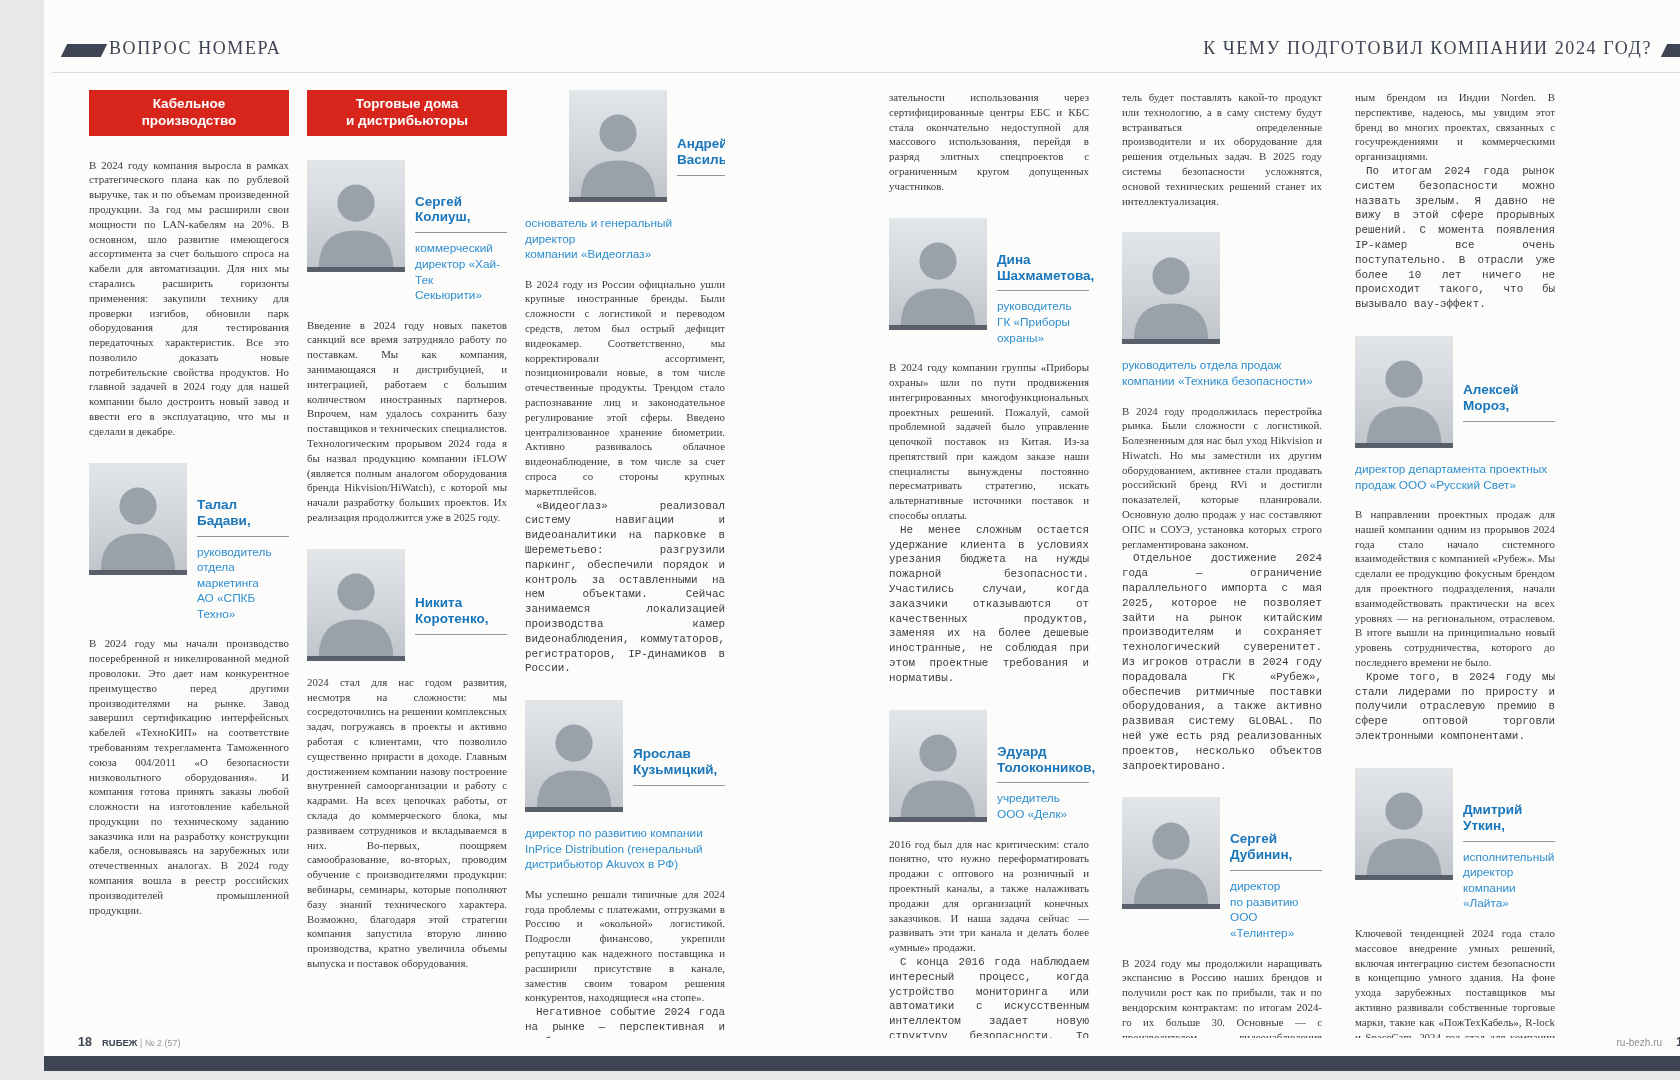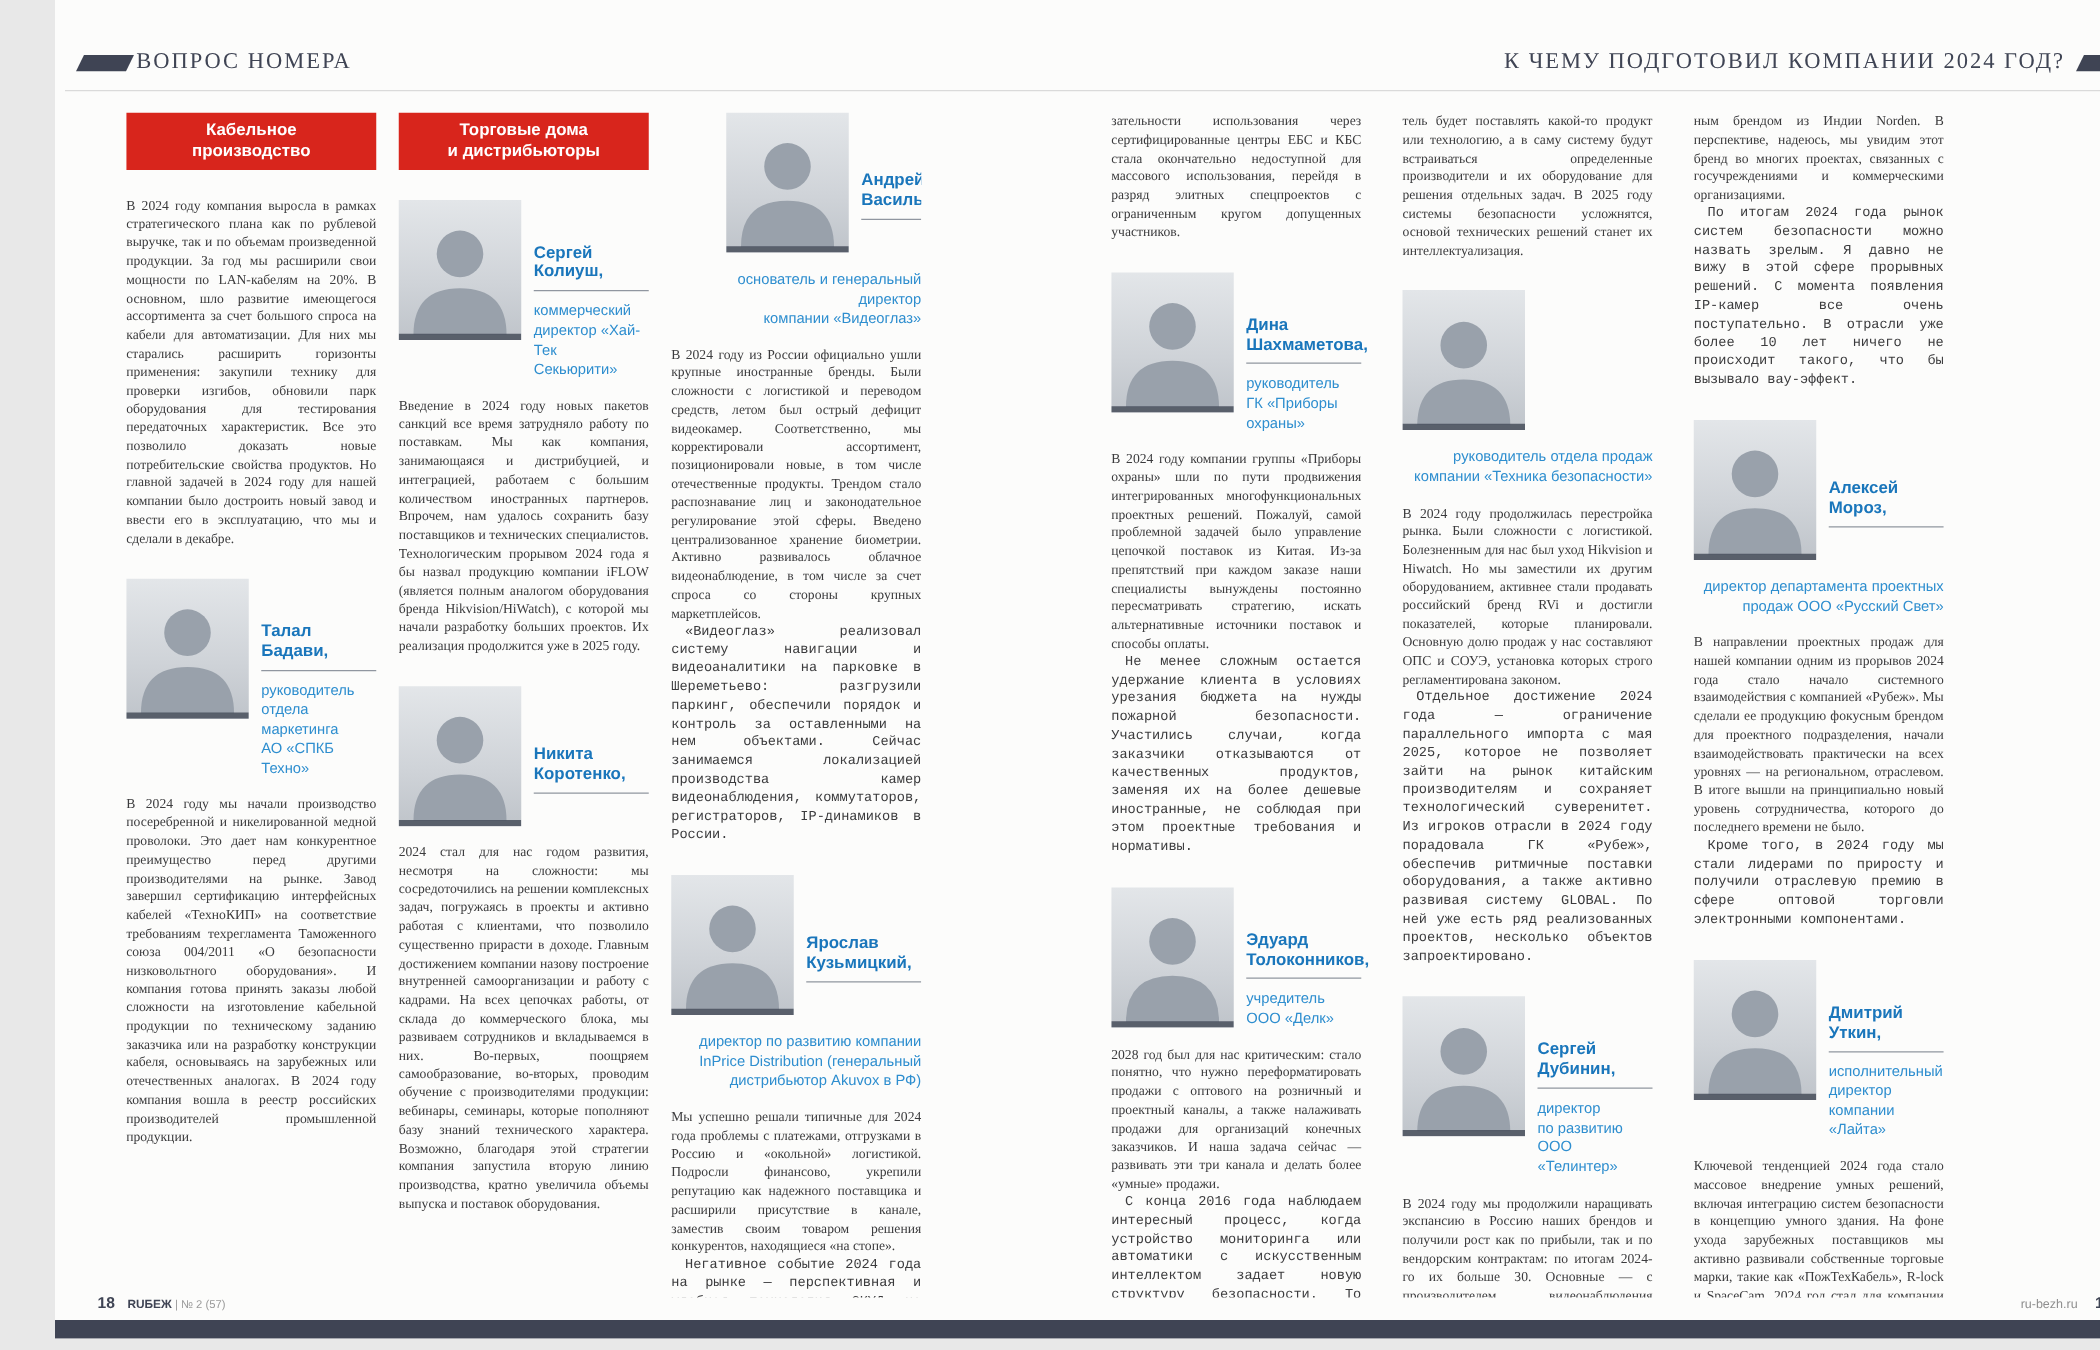"Кабельное" #pageL { left: 57px -> 45px }
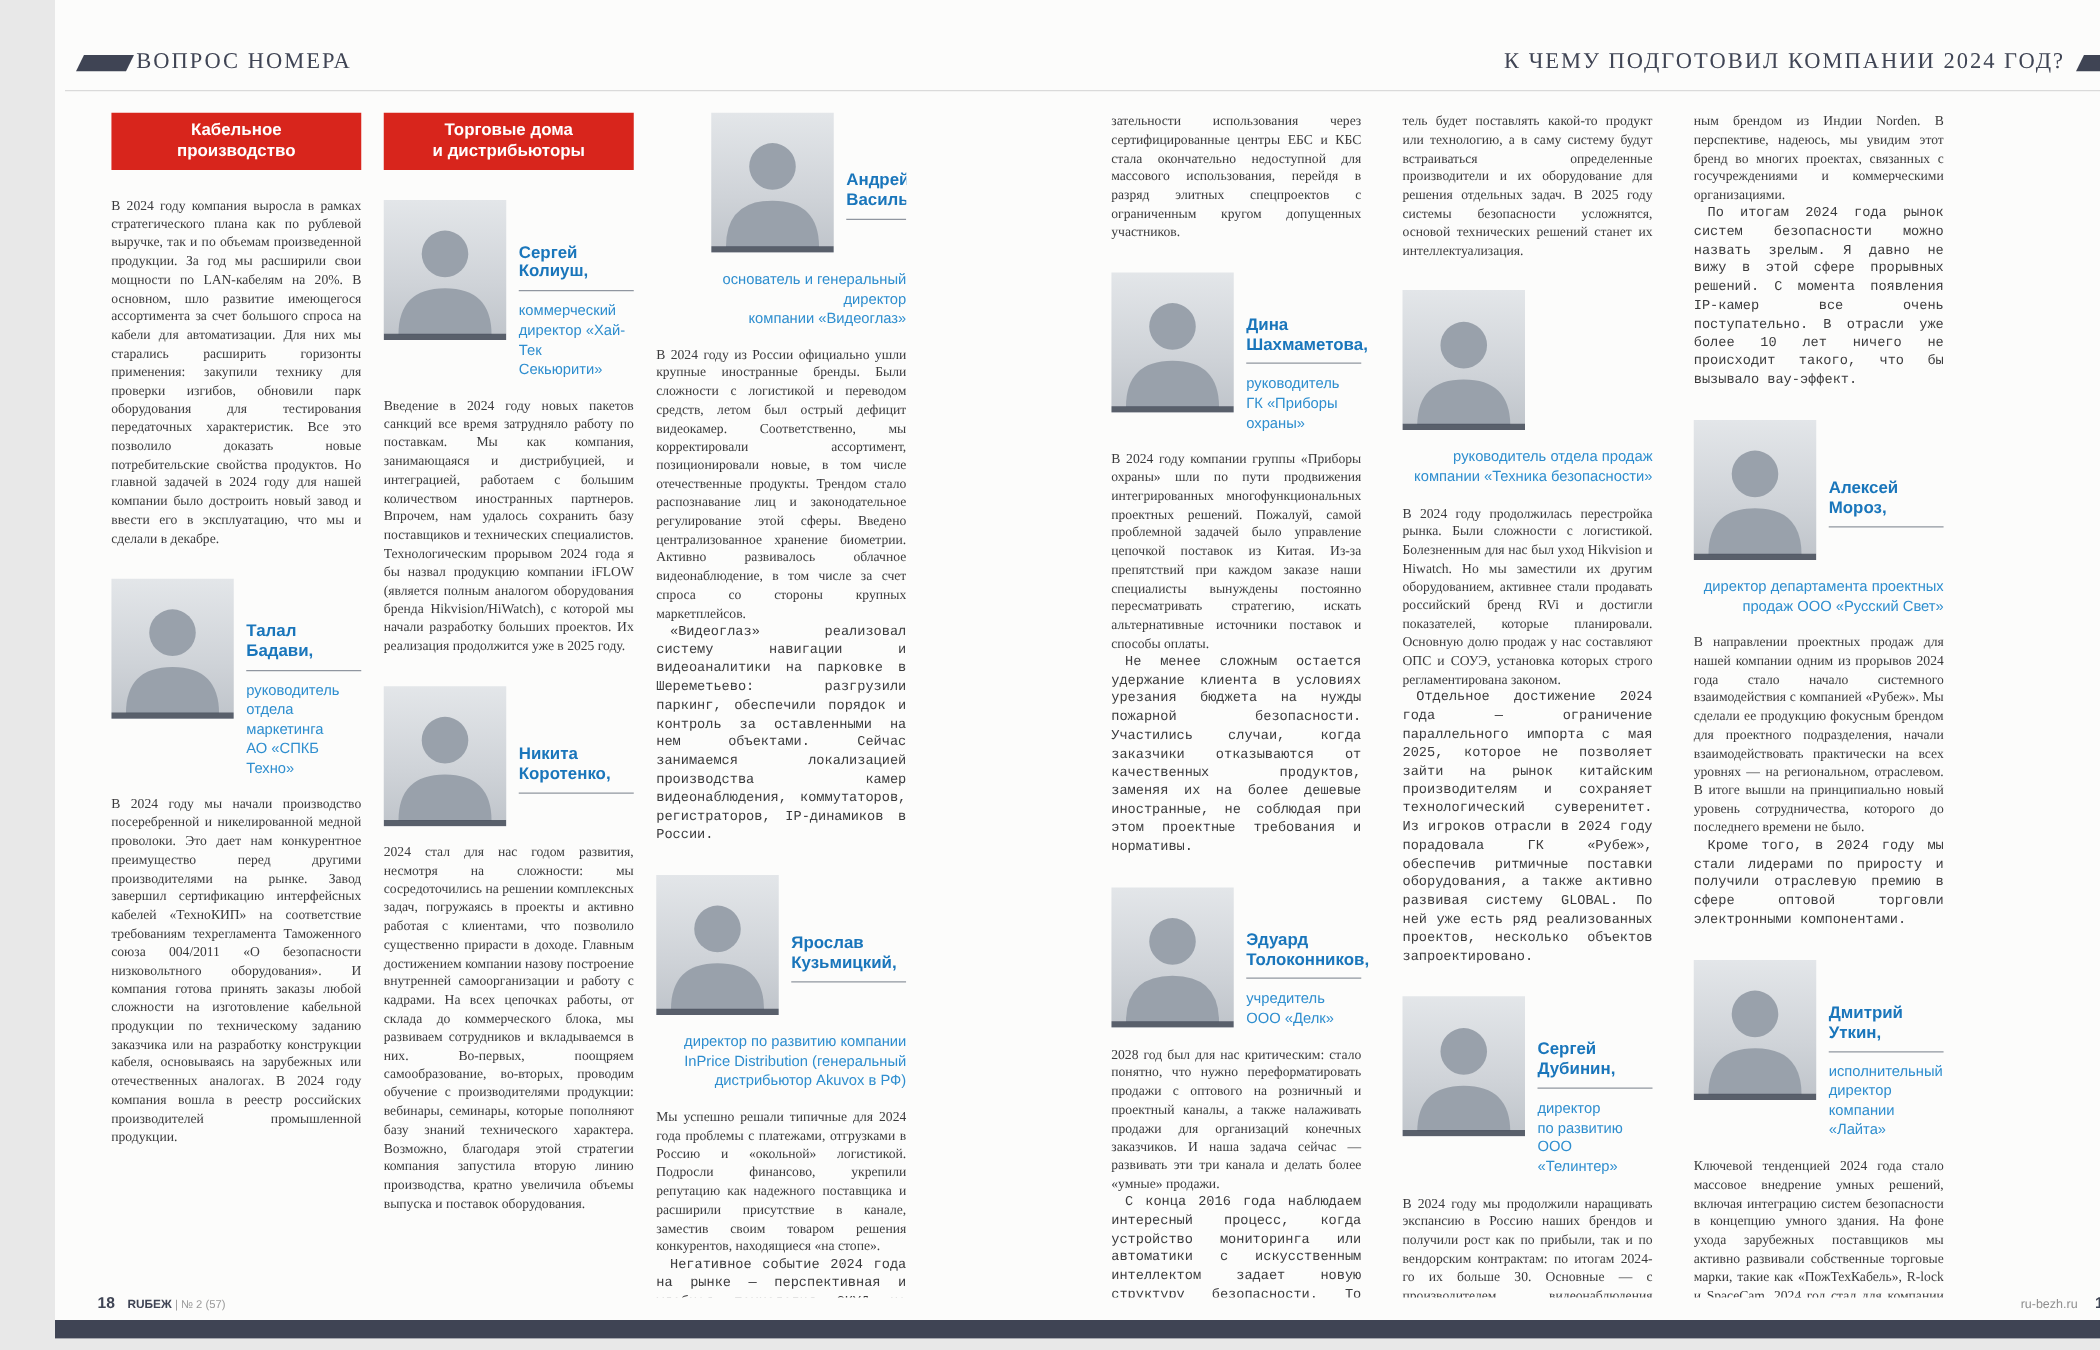"основатель и генеральный директор" .wide-title { text-align: right -> none }
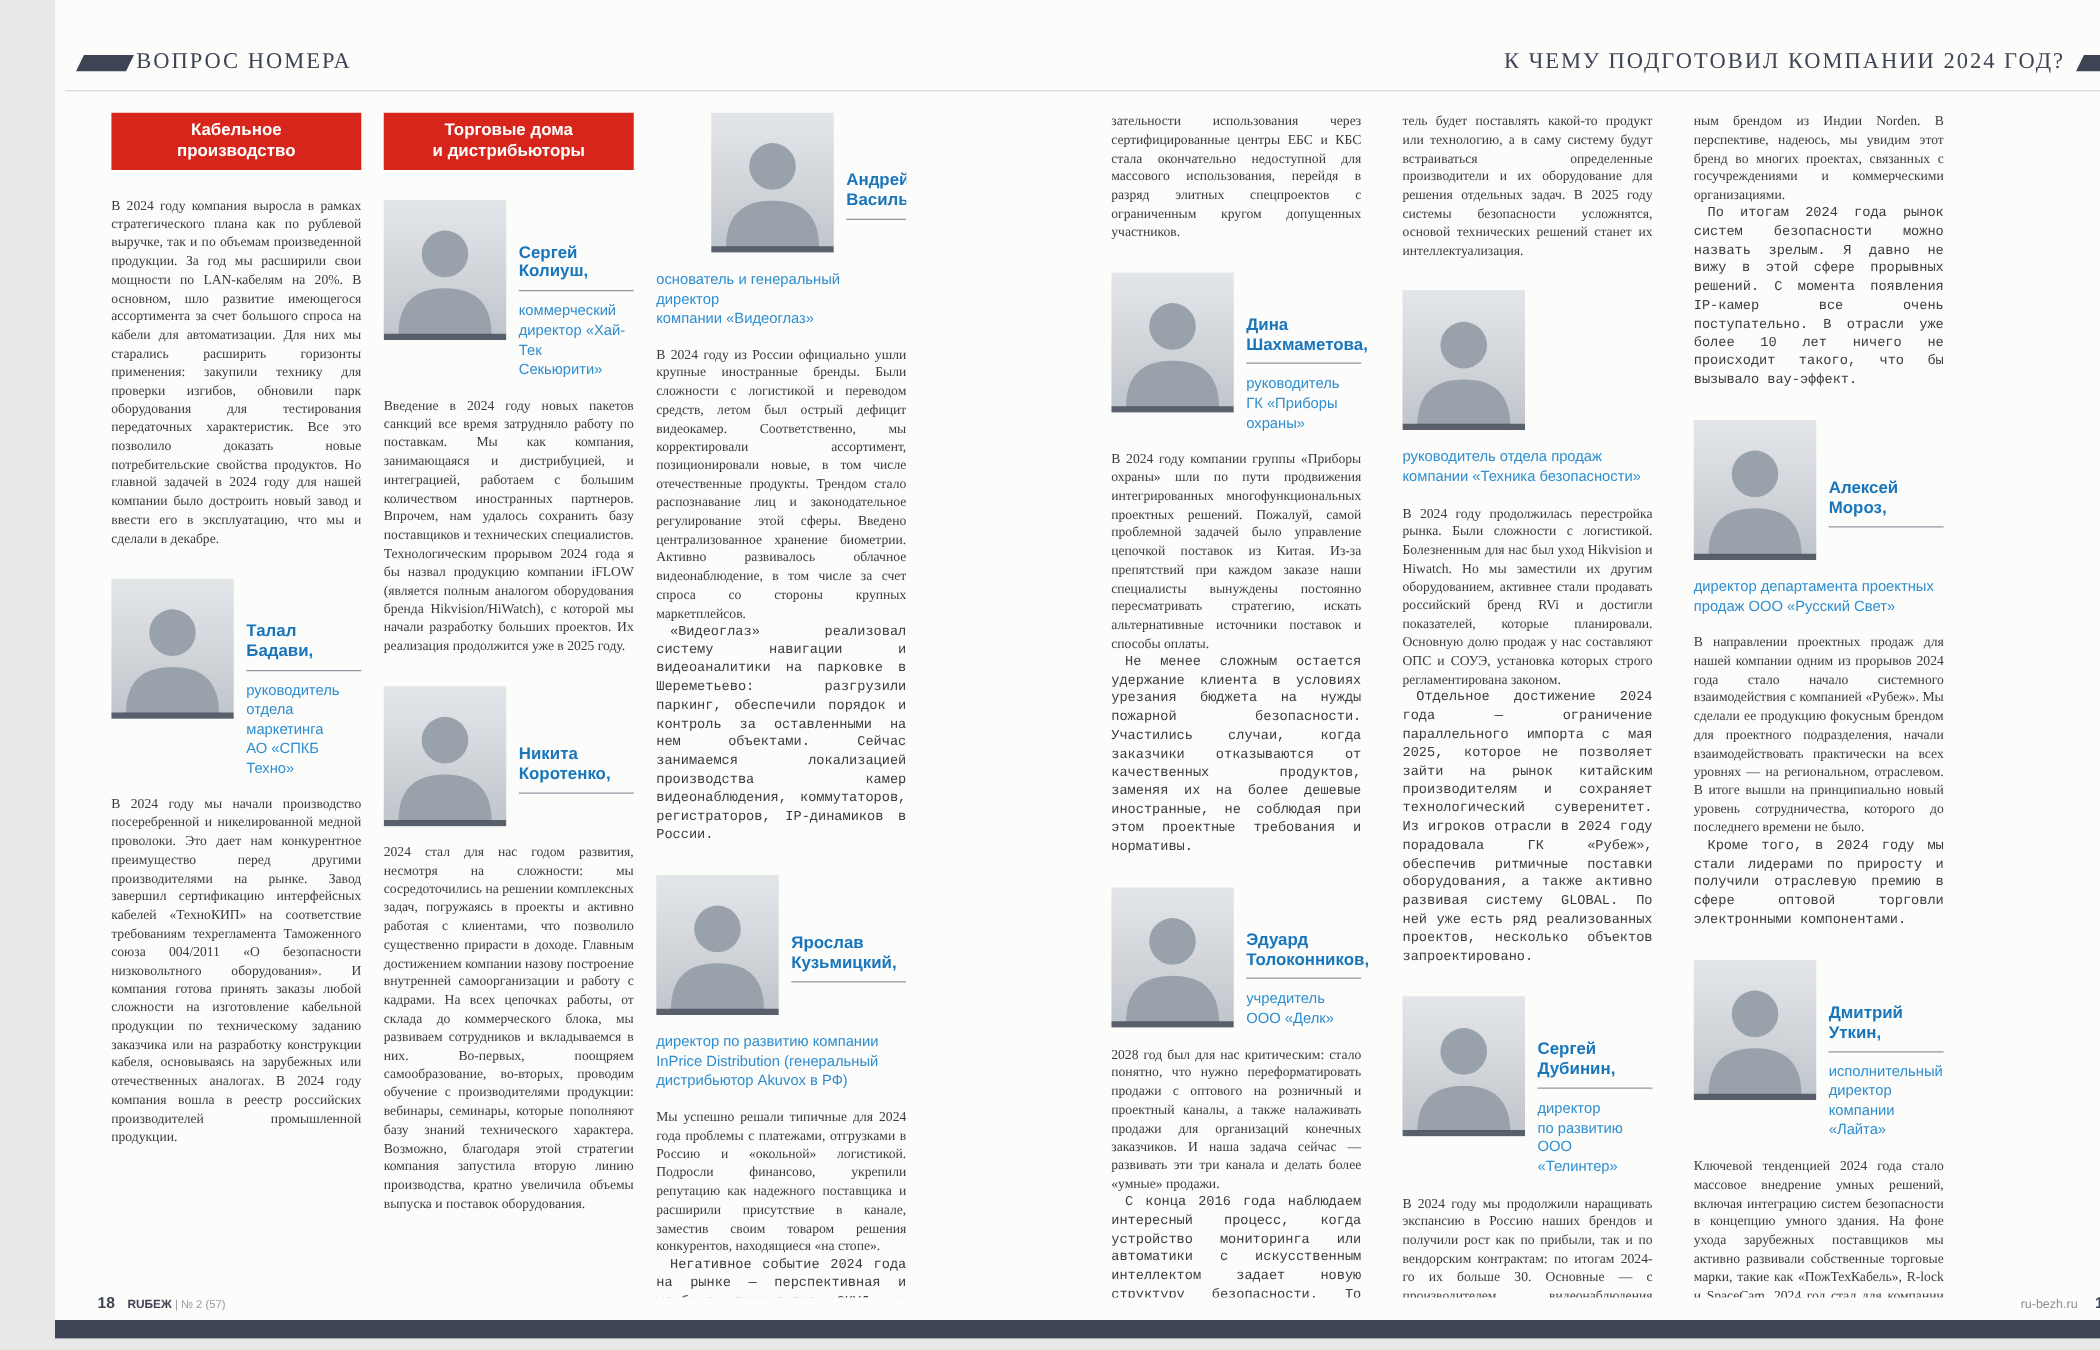"2028 год был для нас" p.para { text: 2028 -> 2016 }
